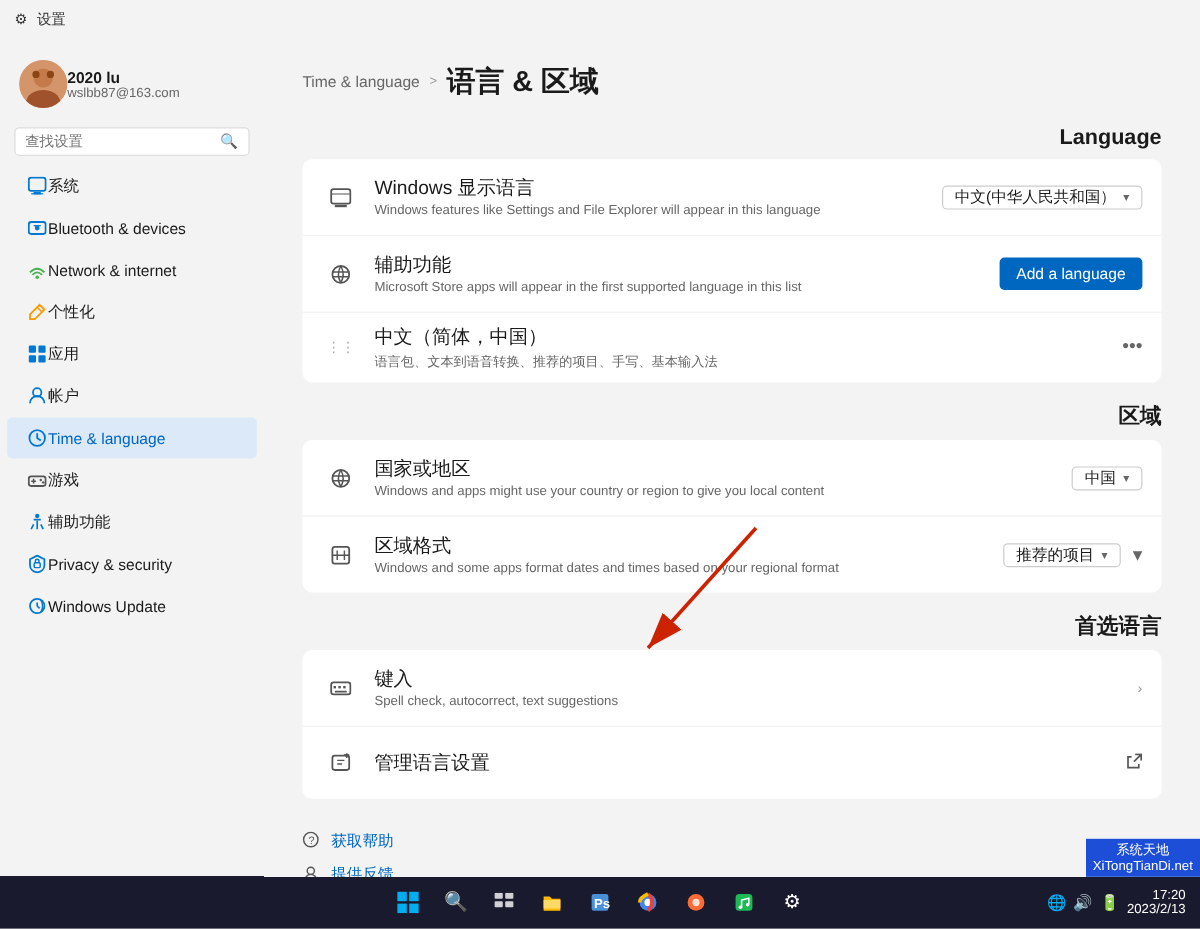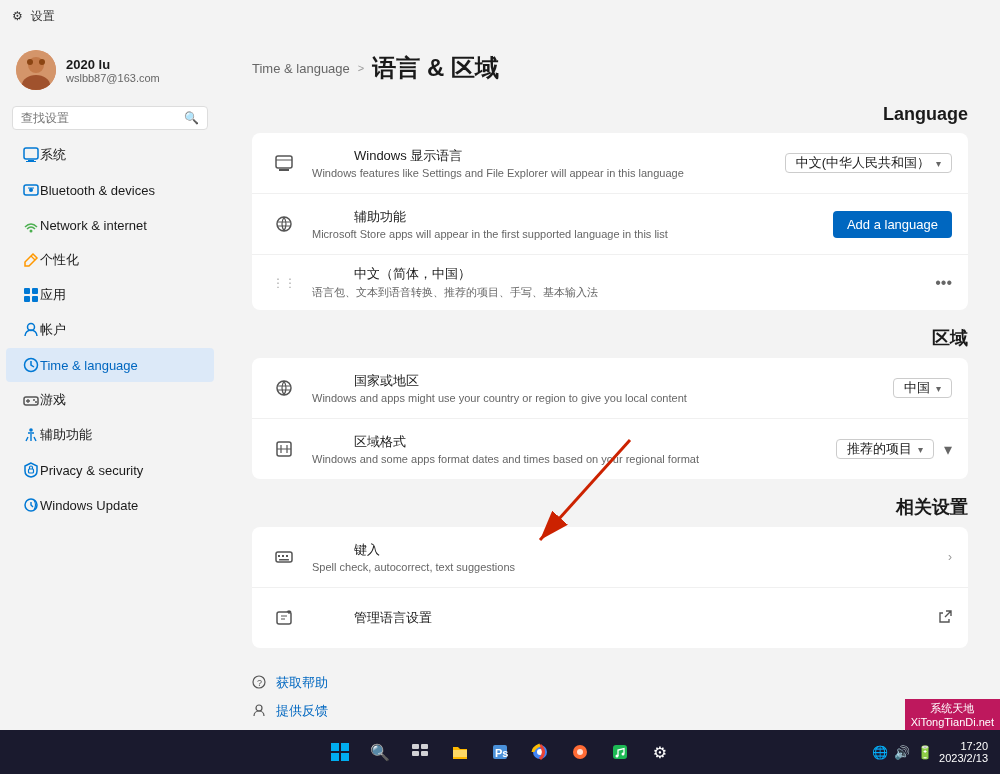"2020 lu" .user-profile { gap: 10px -> none }
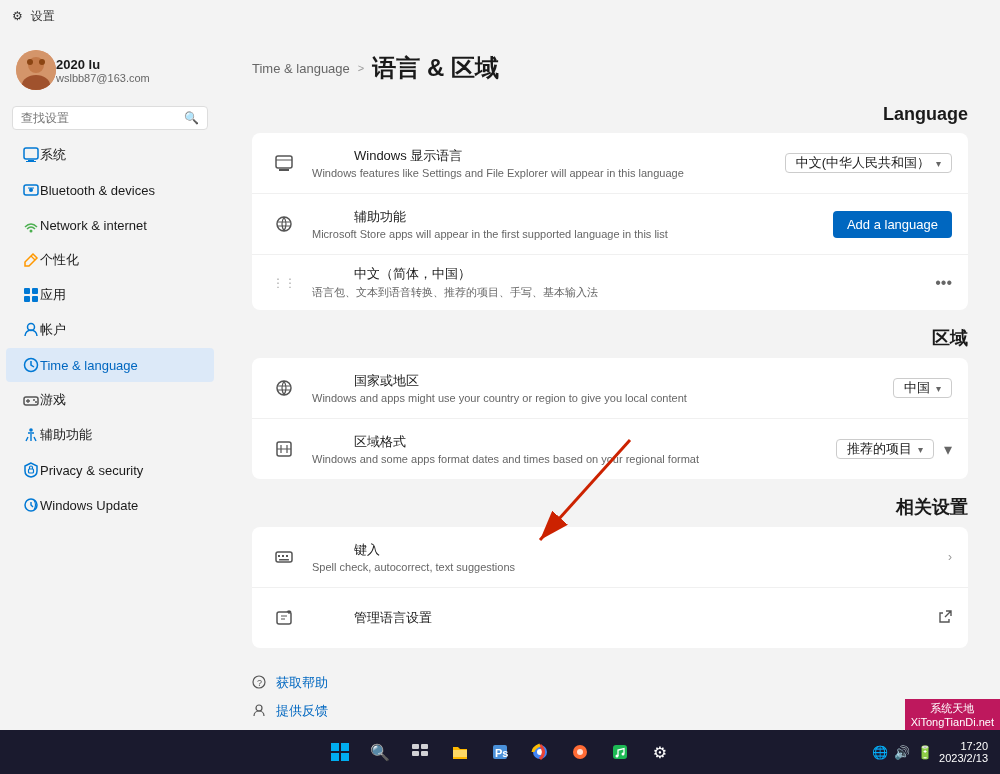"Windows 显示语言" .settings-row-title { font-size: 13px -> 16px; margin-left: 42px -> none }
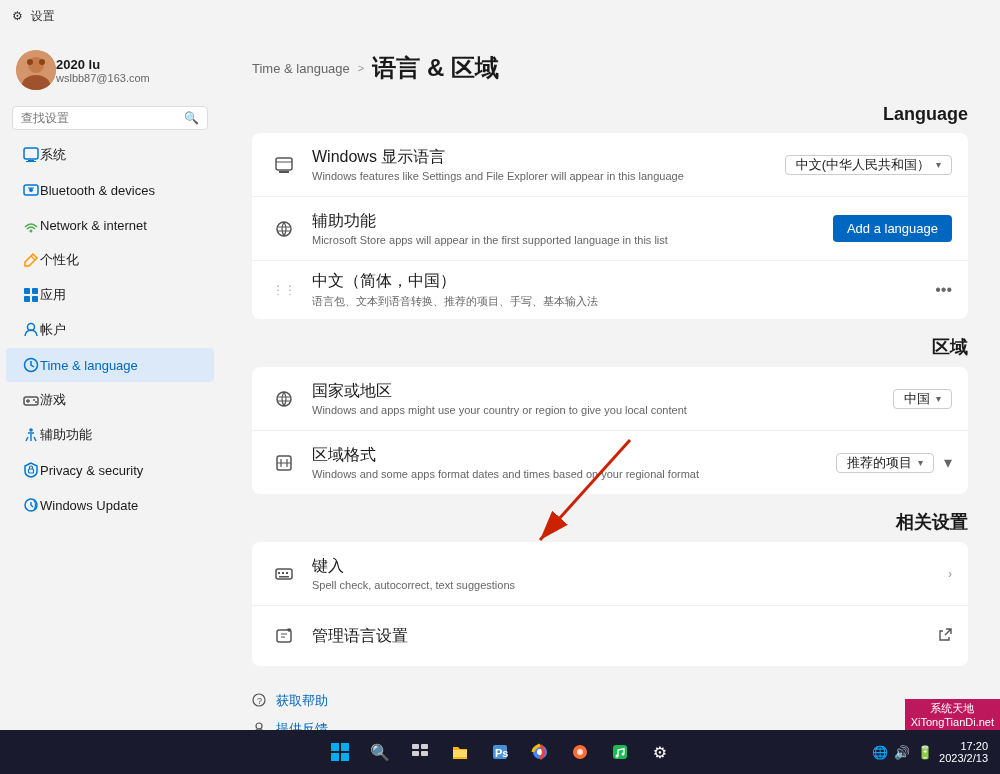"相关设置" div.section-header { text: 相关设置 -> 首选语言 }
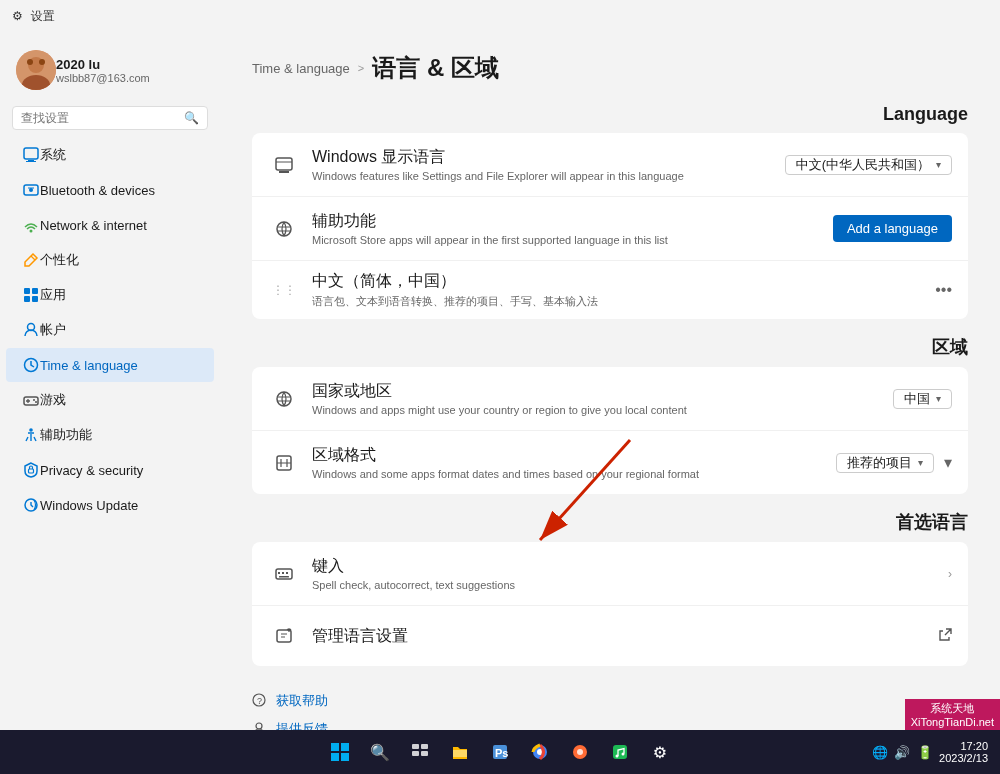"系统天地" .watermark { background: #be185d -> #1d4ed8 }
